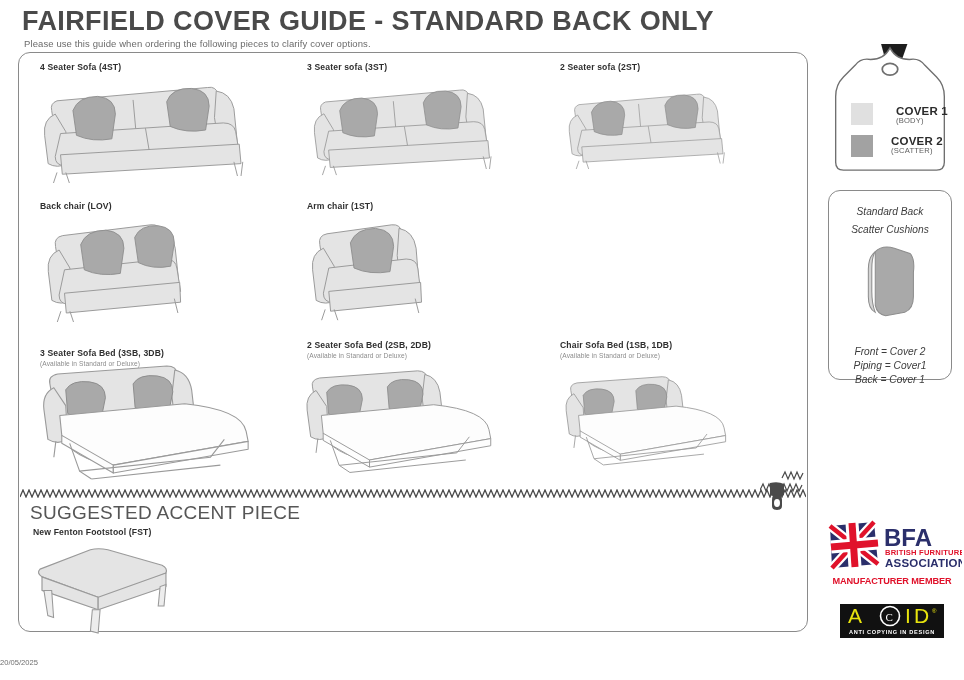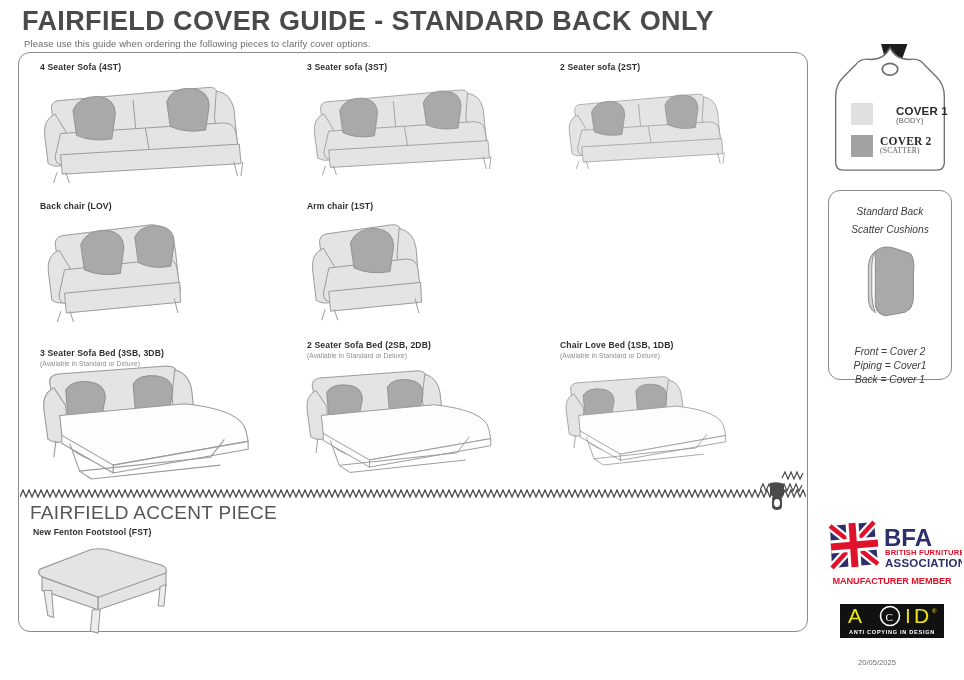"COVER 2" div.abs { font-family: Liberation Serif, serif -> none; gap: 7px -> 18px }
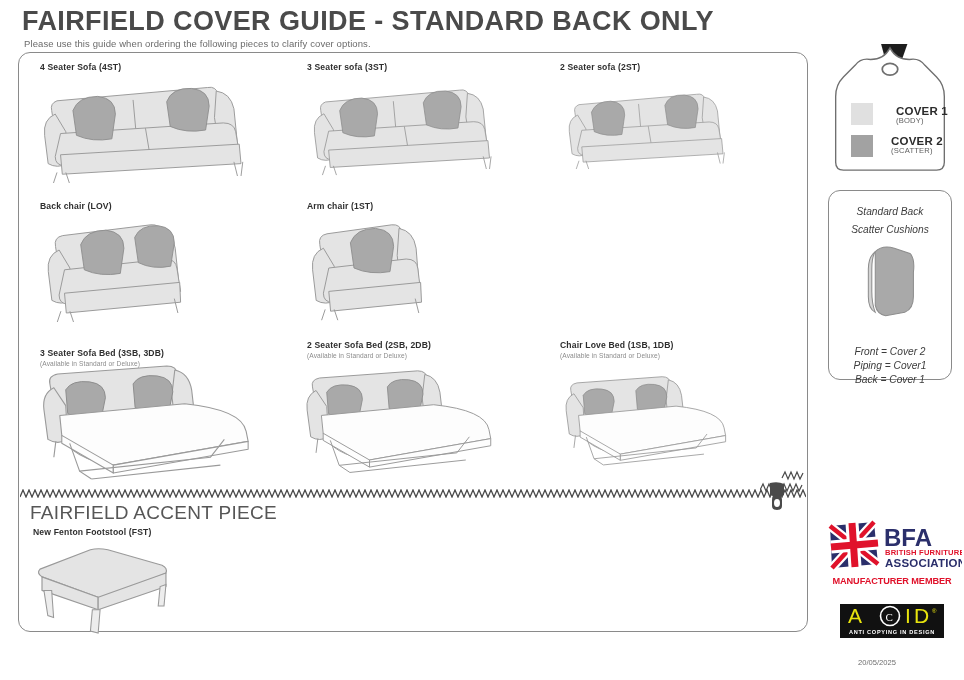"Chair Love Bed (1SB, 1DB)" div.product-label { text: Love -> Sofa }
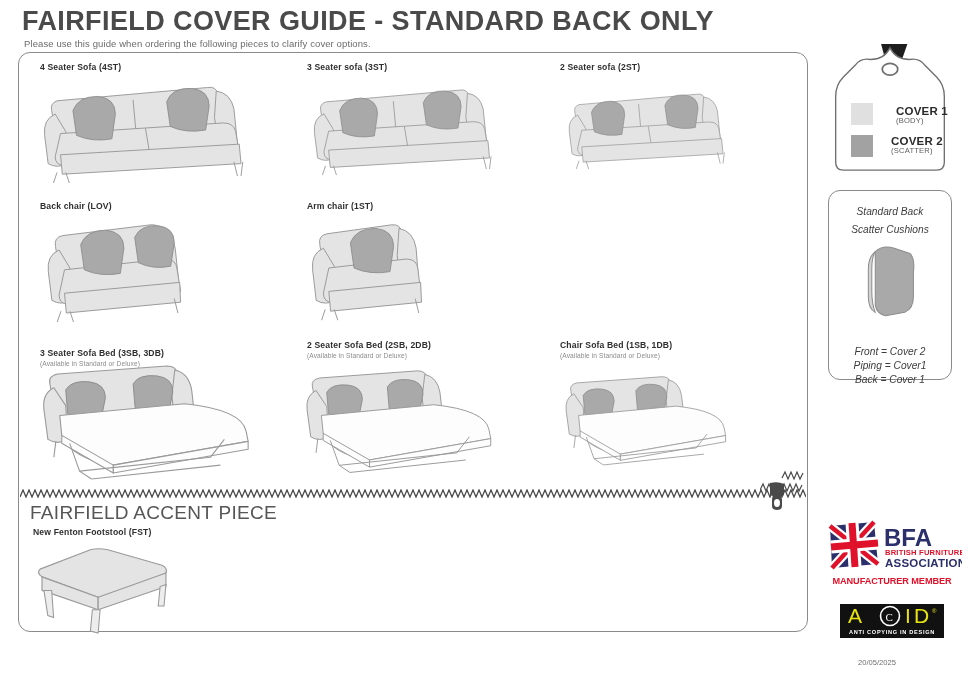"FAIRFIELD ACCENT PIECE" div.abs { text: FAIRFIELD -> SUGGESTED }
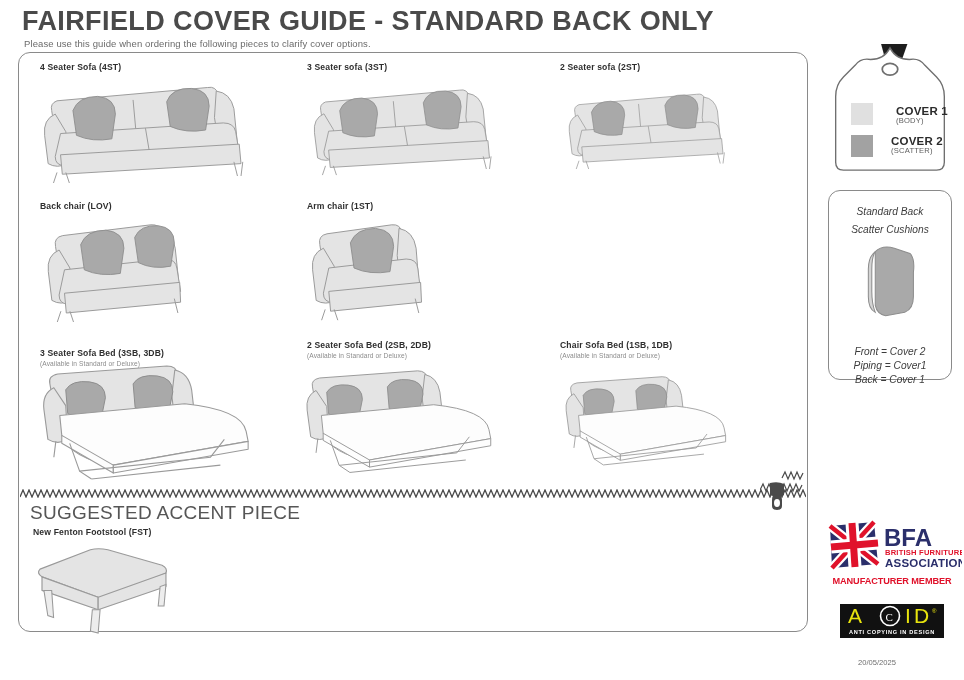"20/05/2025" #doc-date { text-align: right -> none }
